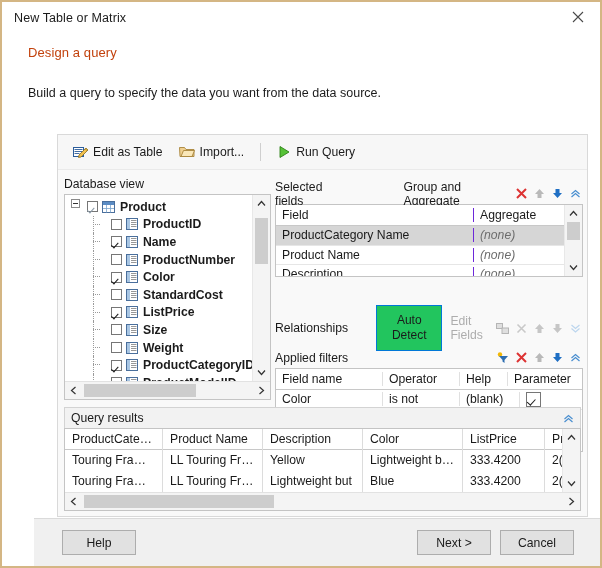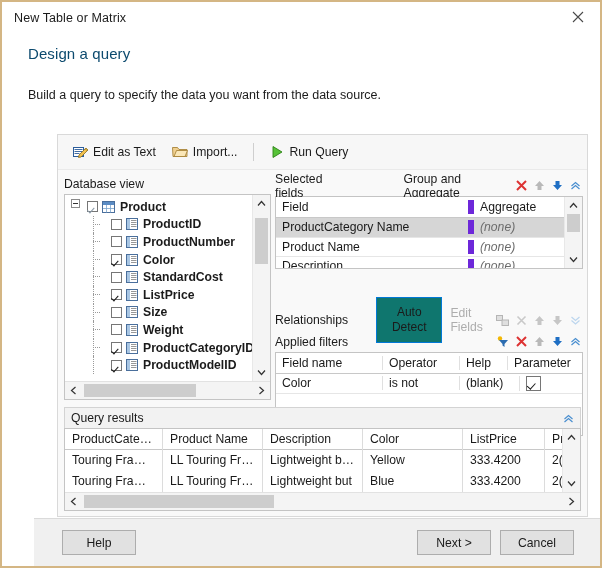"Design a query" .page-heading { color: #0c4a6e -> #c2410c; font-size: 15px -> 13px }
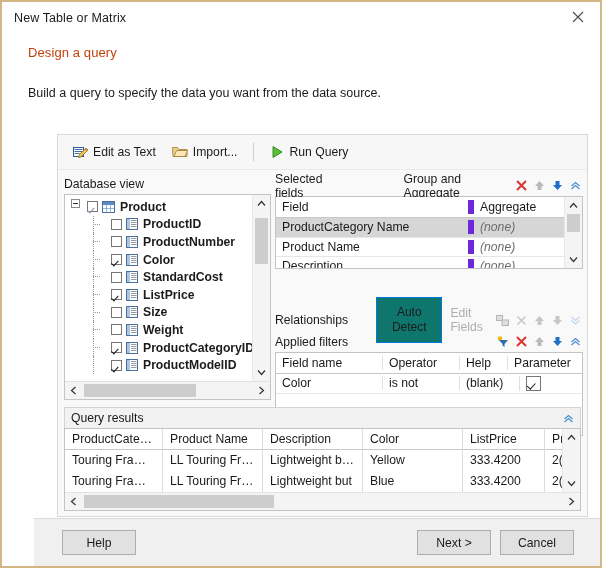"Edit as Text" span { text: Text -> Table }
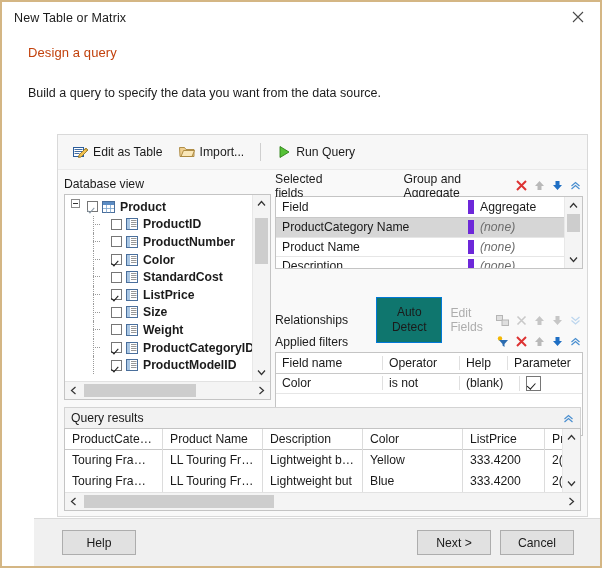"Selected fields" .sec-head { margin-top: none -> 8px }
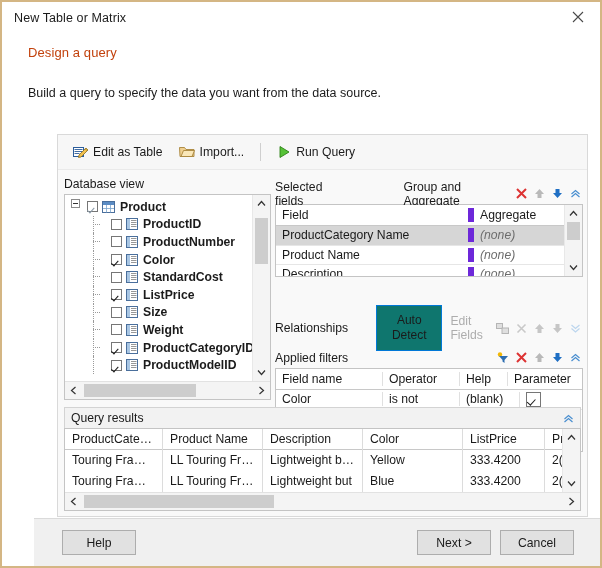"Aggregate" .sf-agg { border-left: 6px solid #6d28d9 -> 1px solid #6d28d9 }
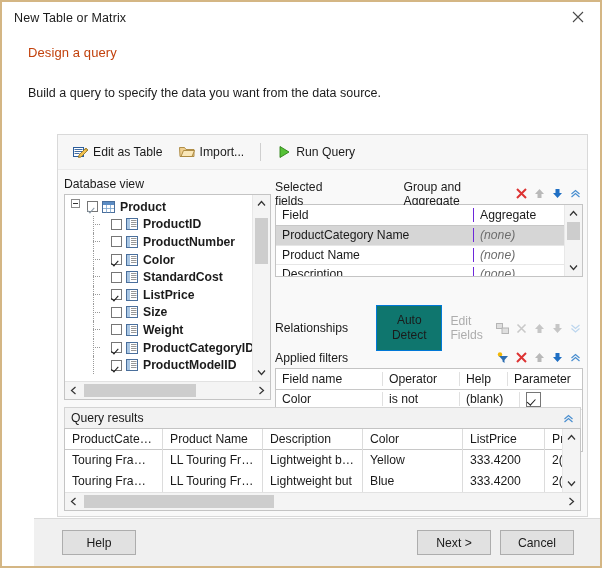"Name" div.tnode { html: none -> <div> <span></span> <span></span> <span></span> <span><svg> <rect></rect> <rect></rect> <path></path> </svg></span> <span>Name</span> </div> }
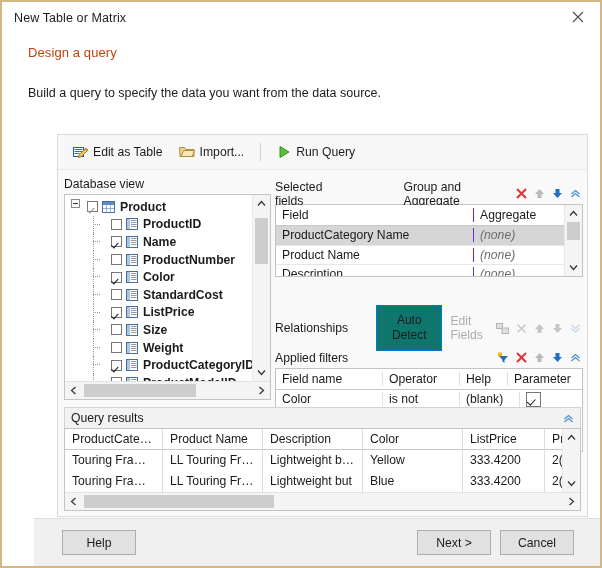"Auto Detect" .autodetect { background: #0f766e -> #22c55e }
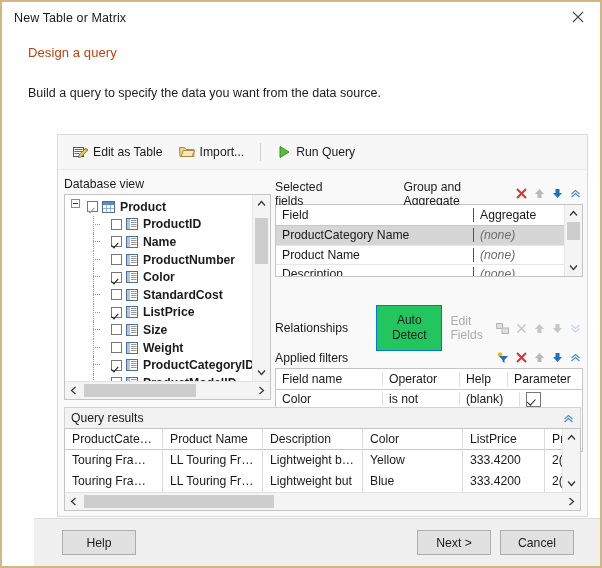"Lightweight but..." div.qcell { order: before "Yellow" -> after "Yellow" }
